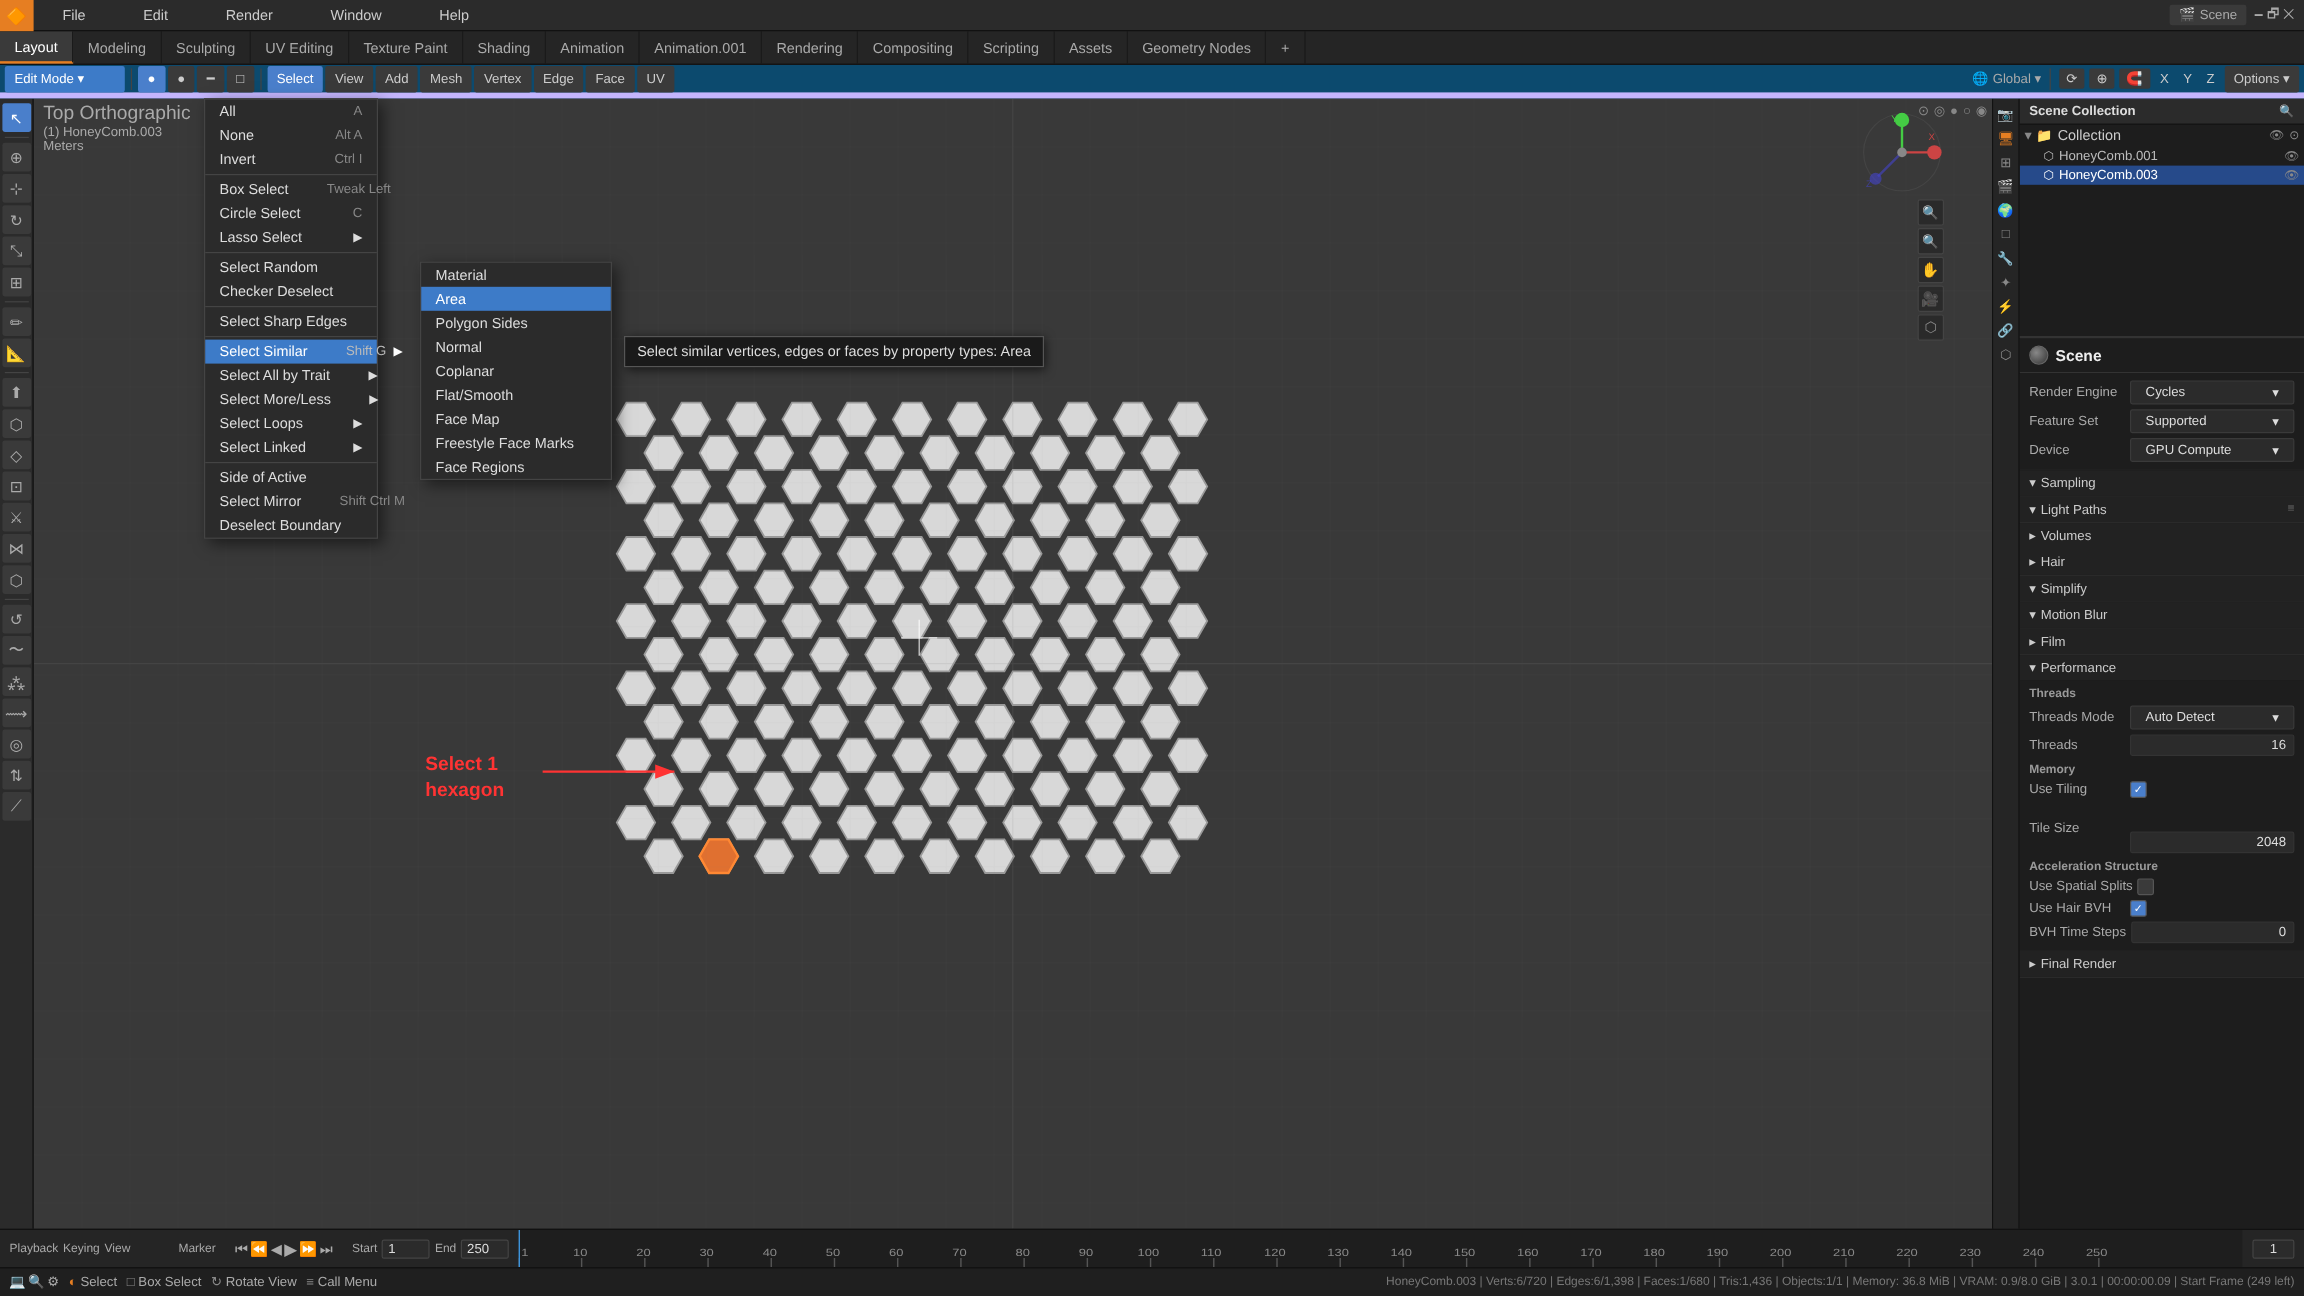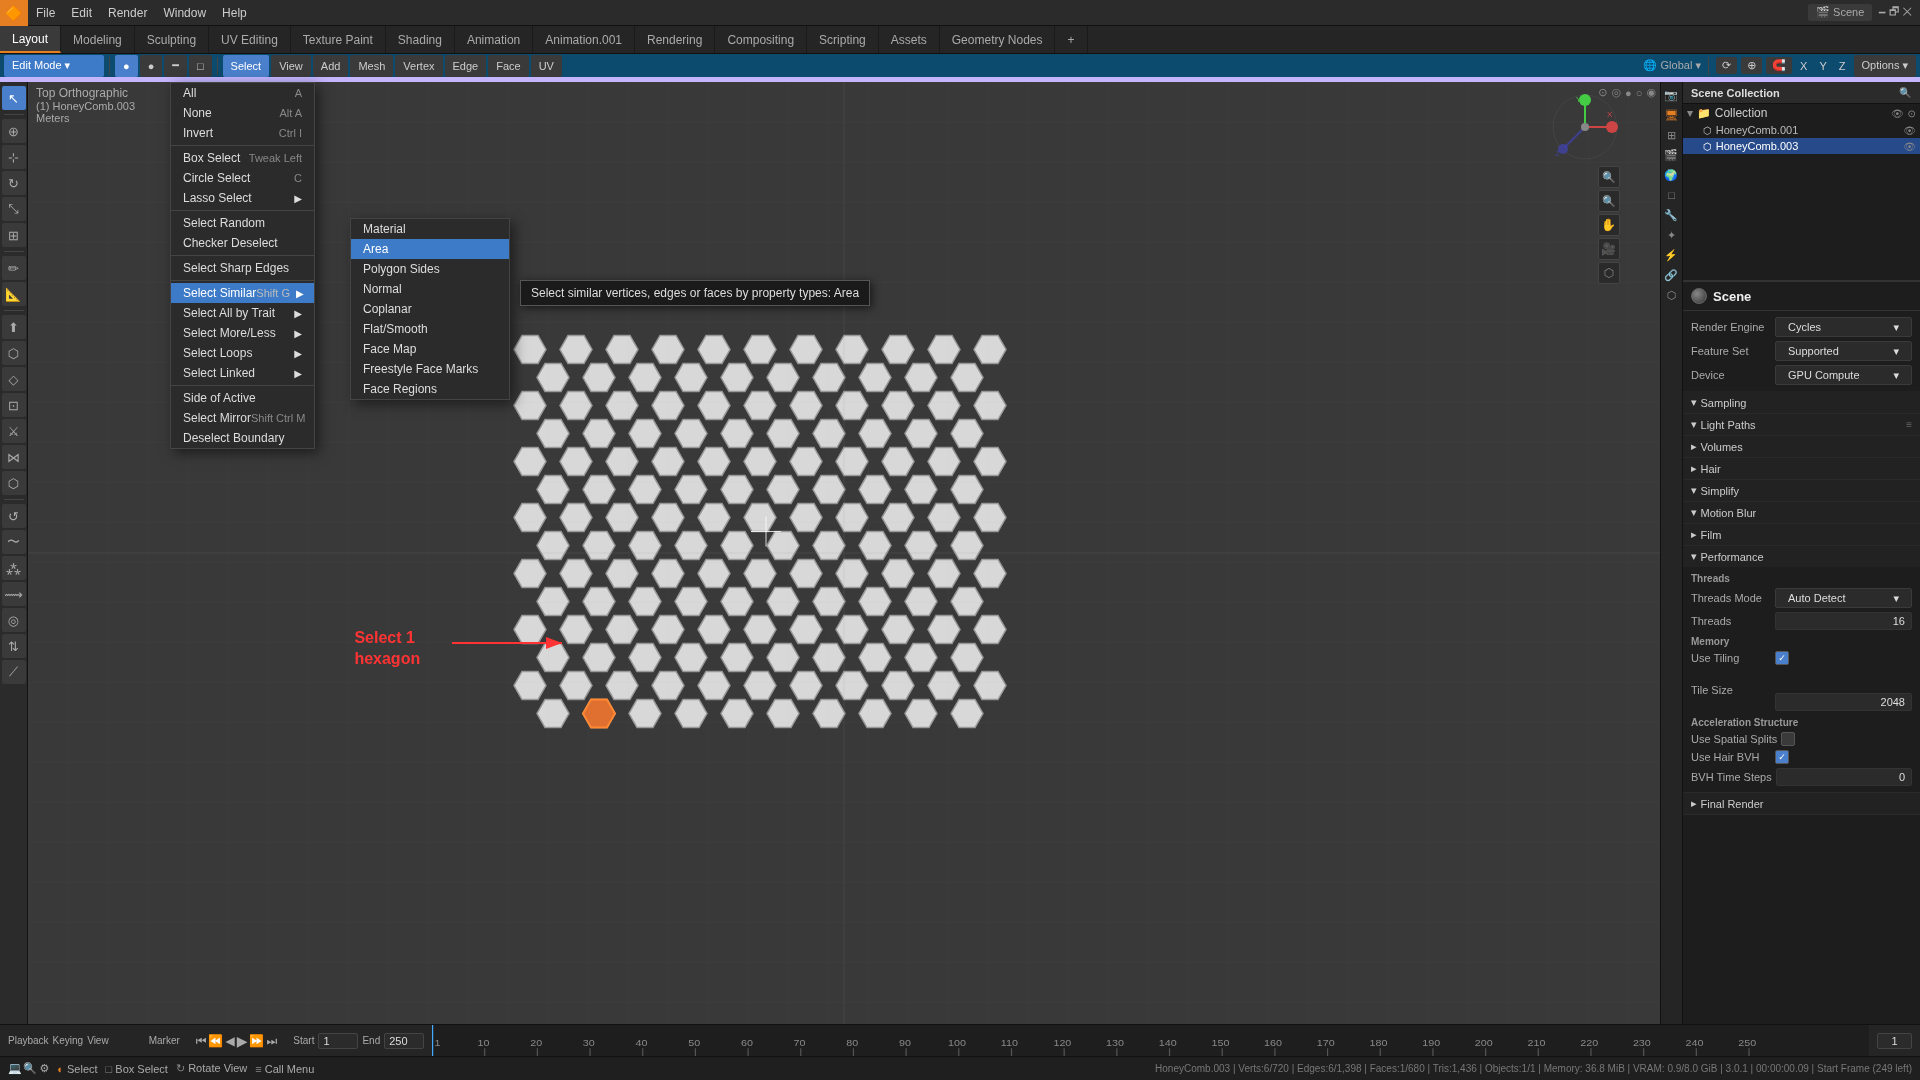"File" .top-menubar .menu-item { padding: 2px 8px -> 2px 24px }
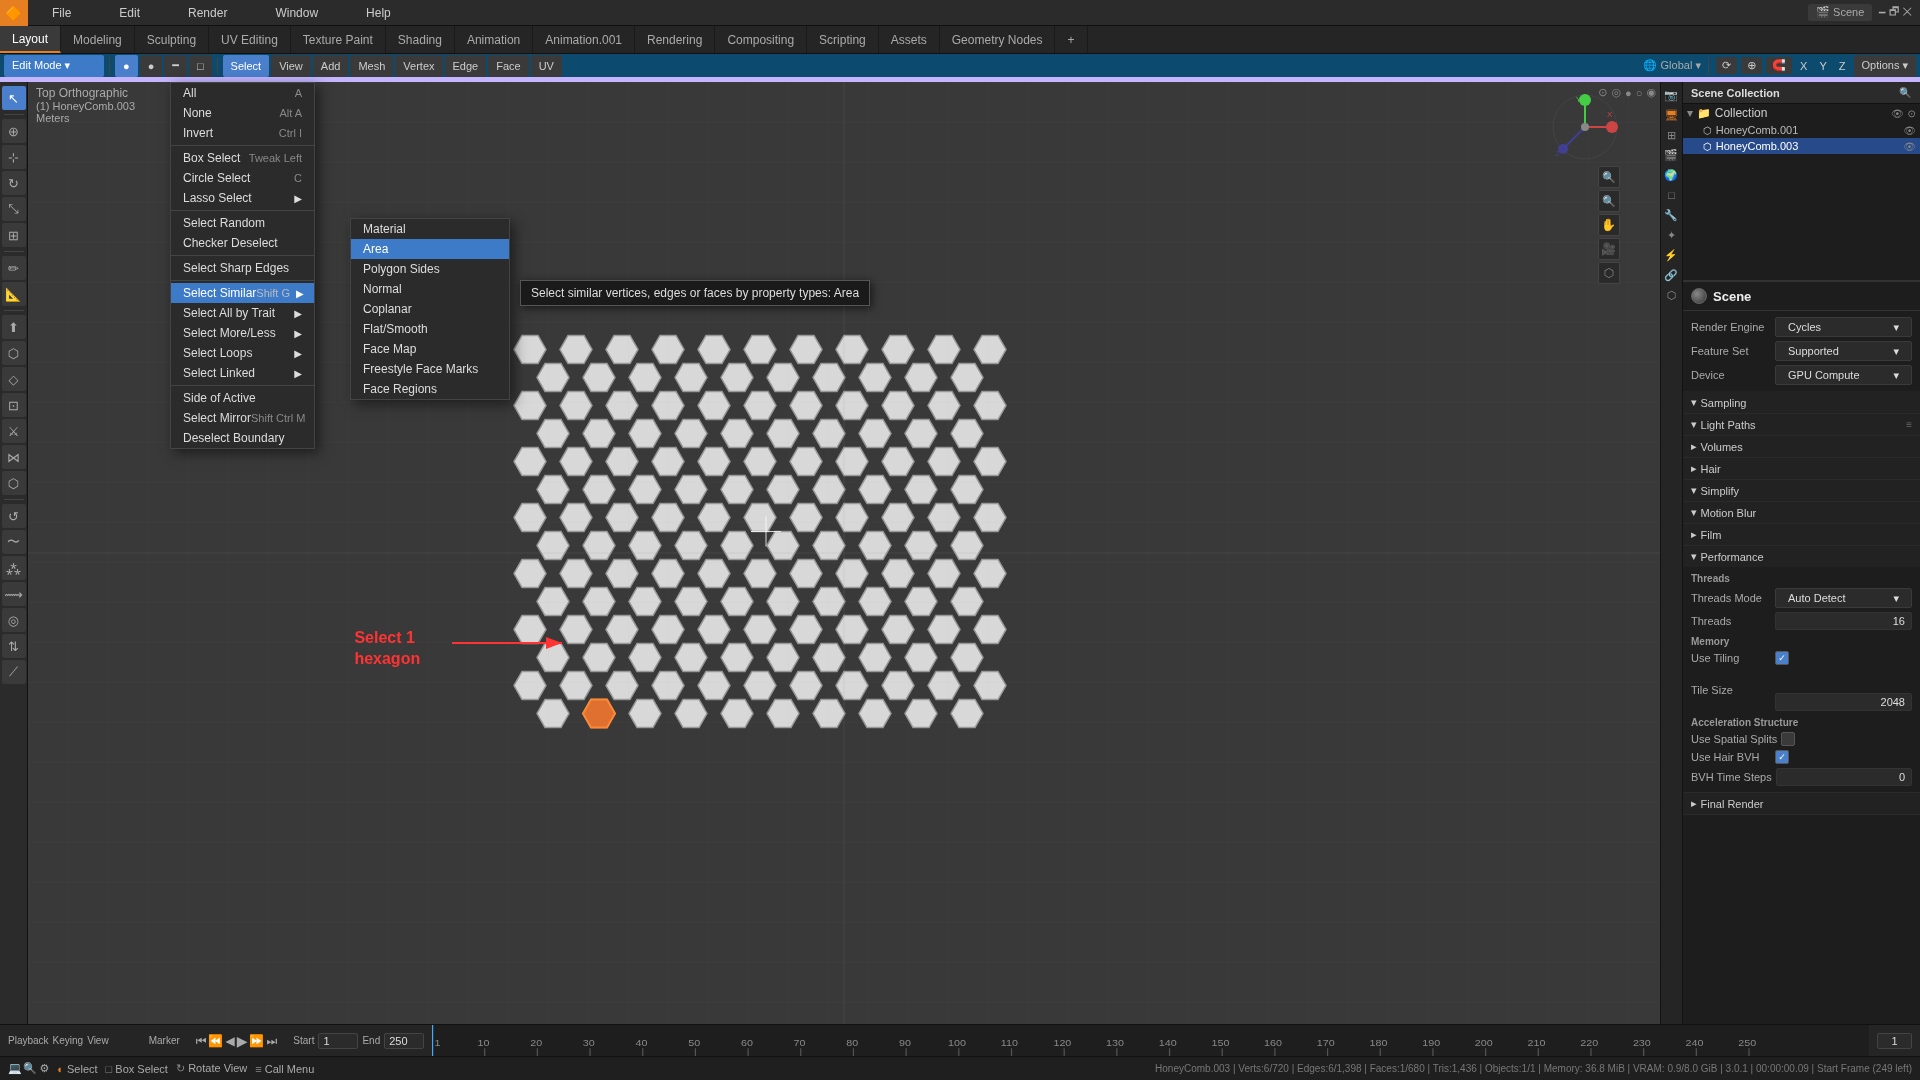"Top Orthographic" div { font-size: 12px -> 16px }
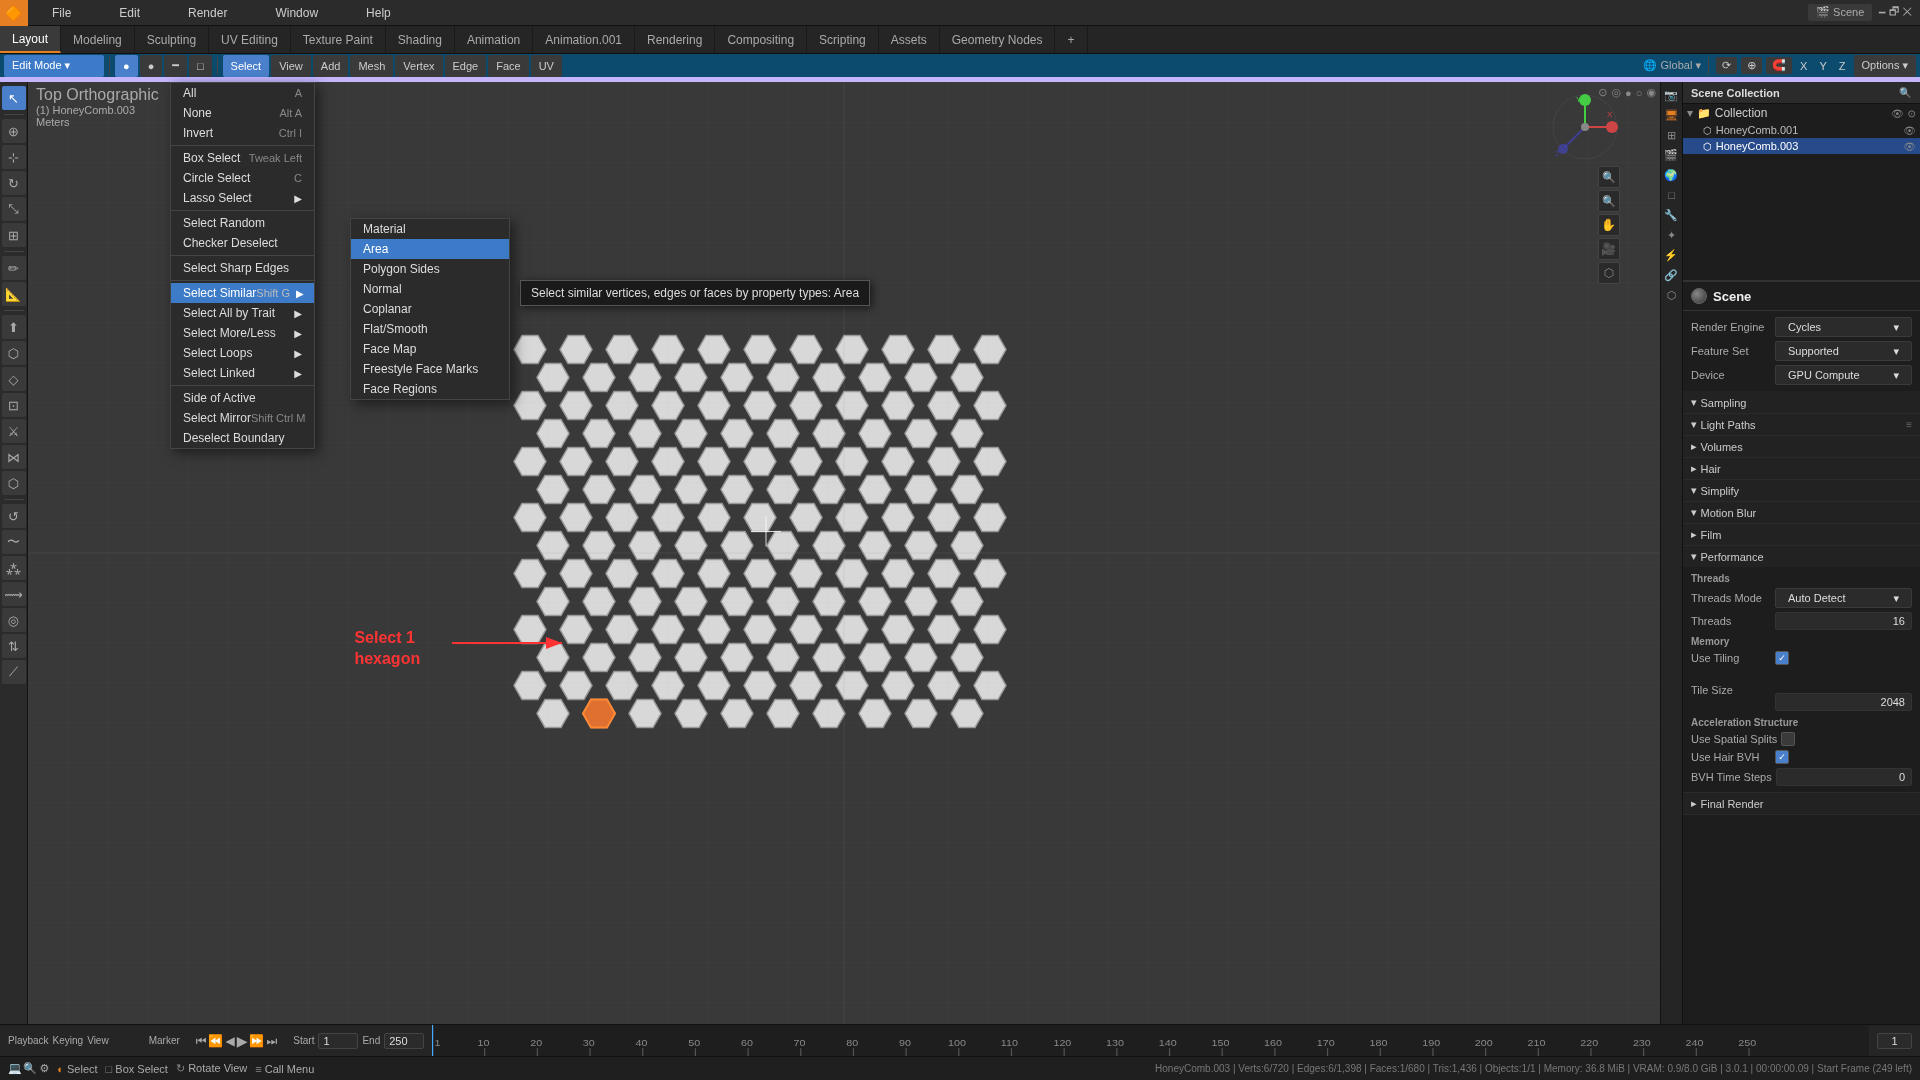"All" .menu-item-entry { gap: none -> 32px }
